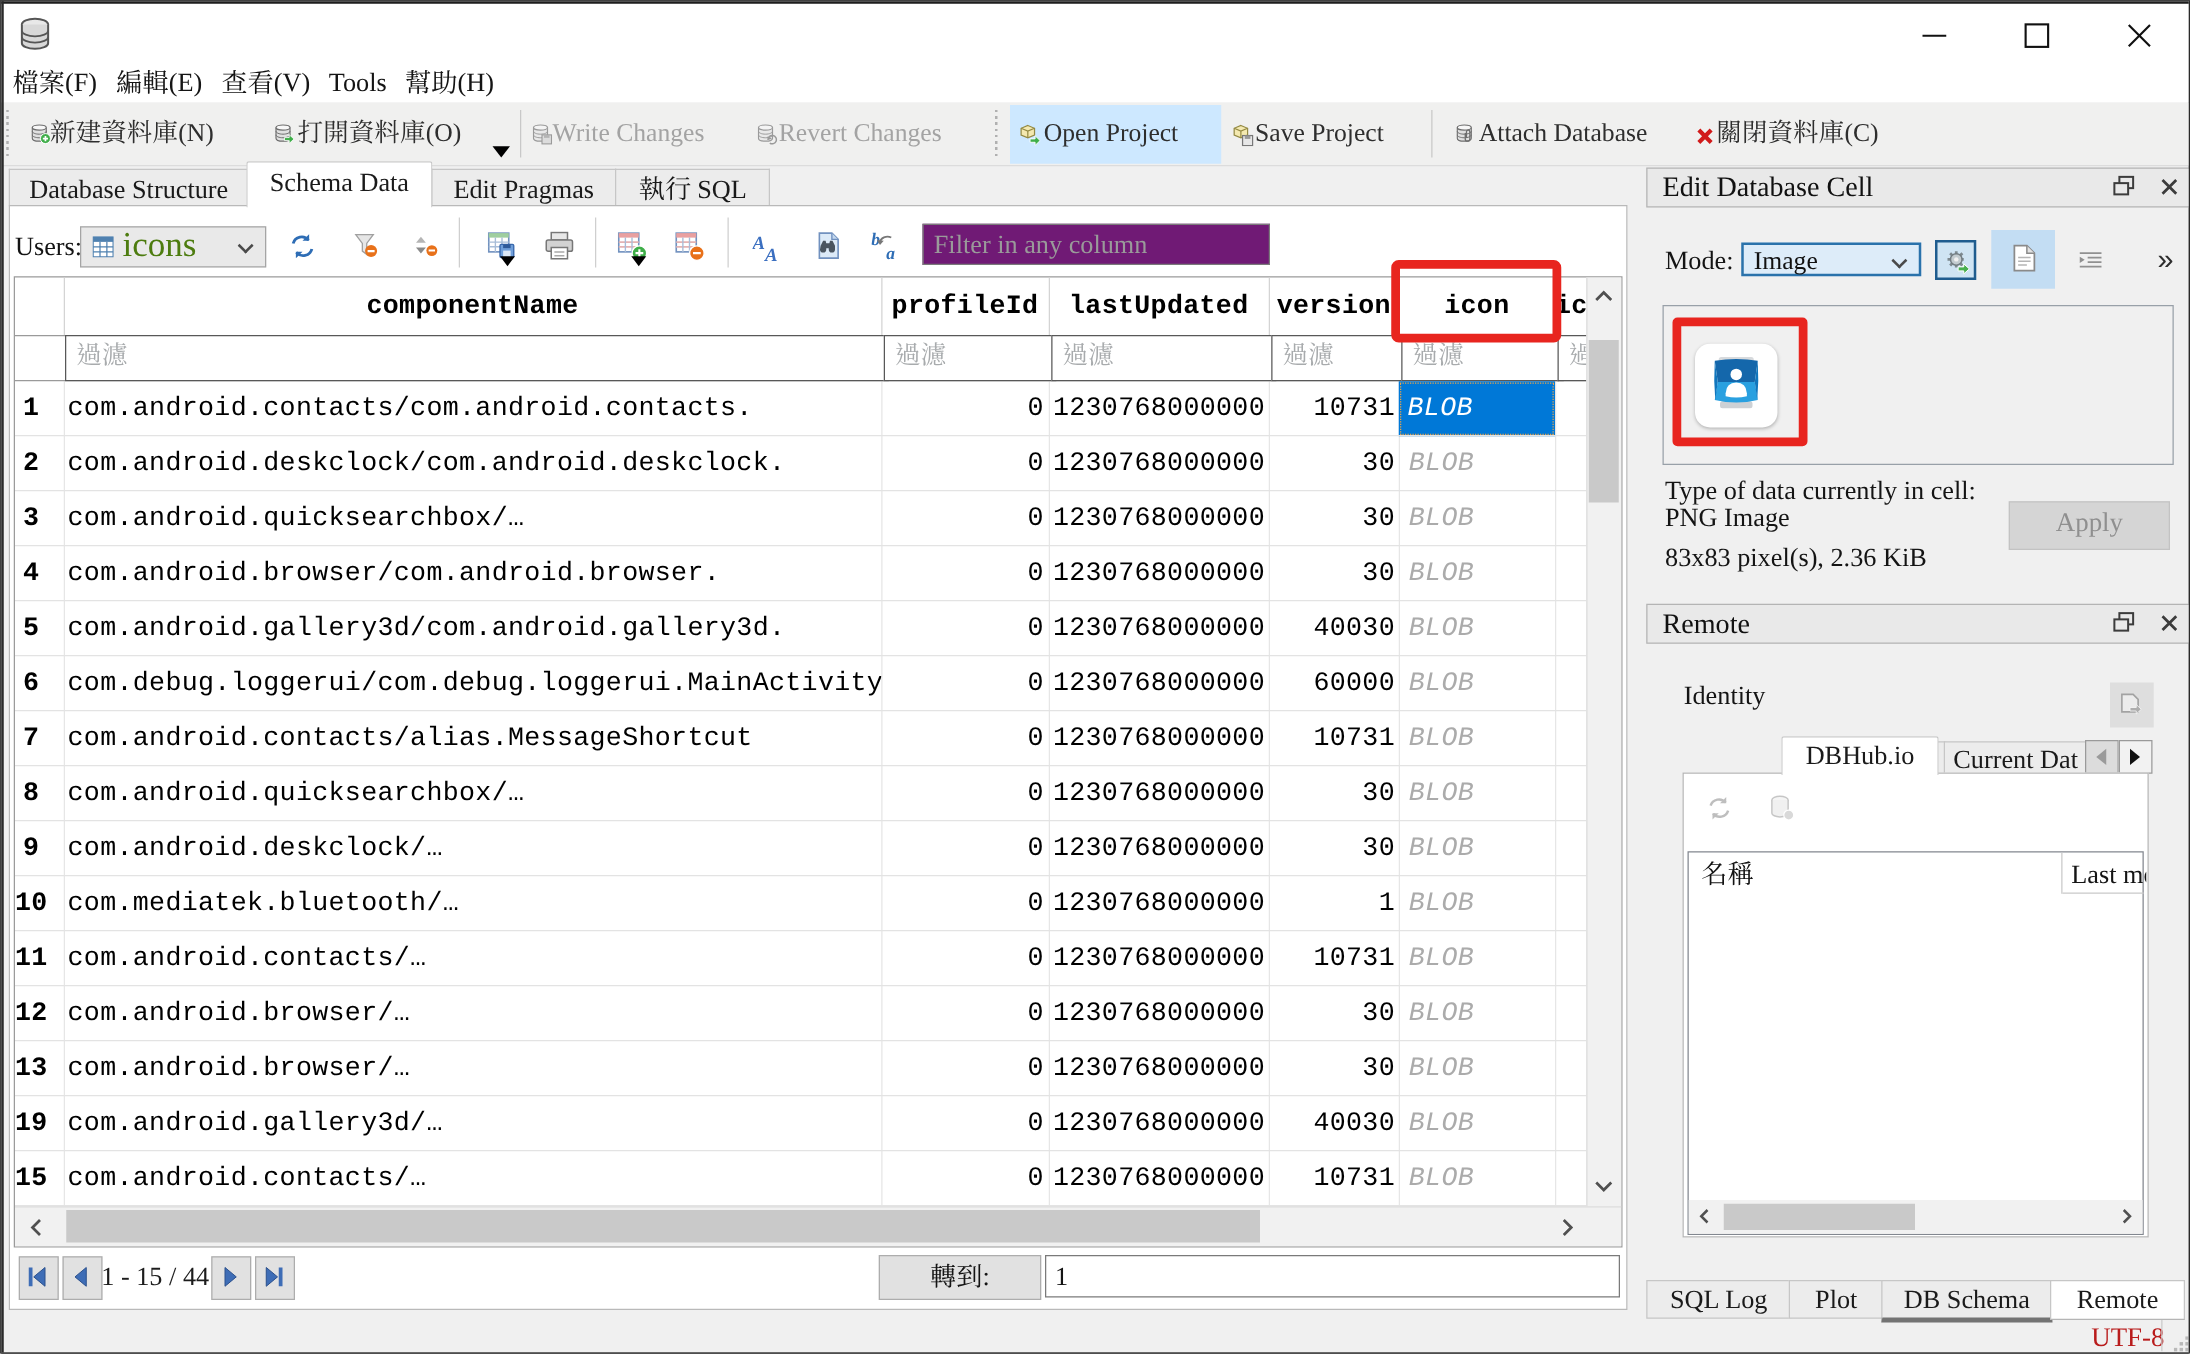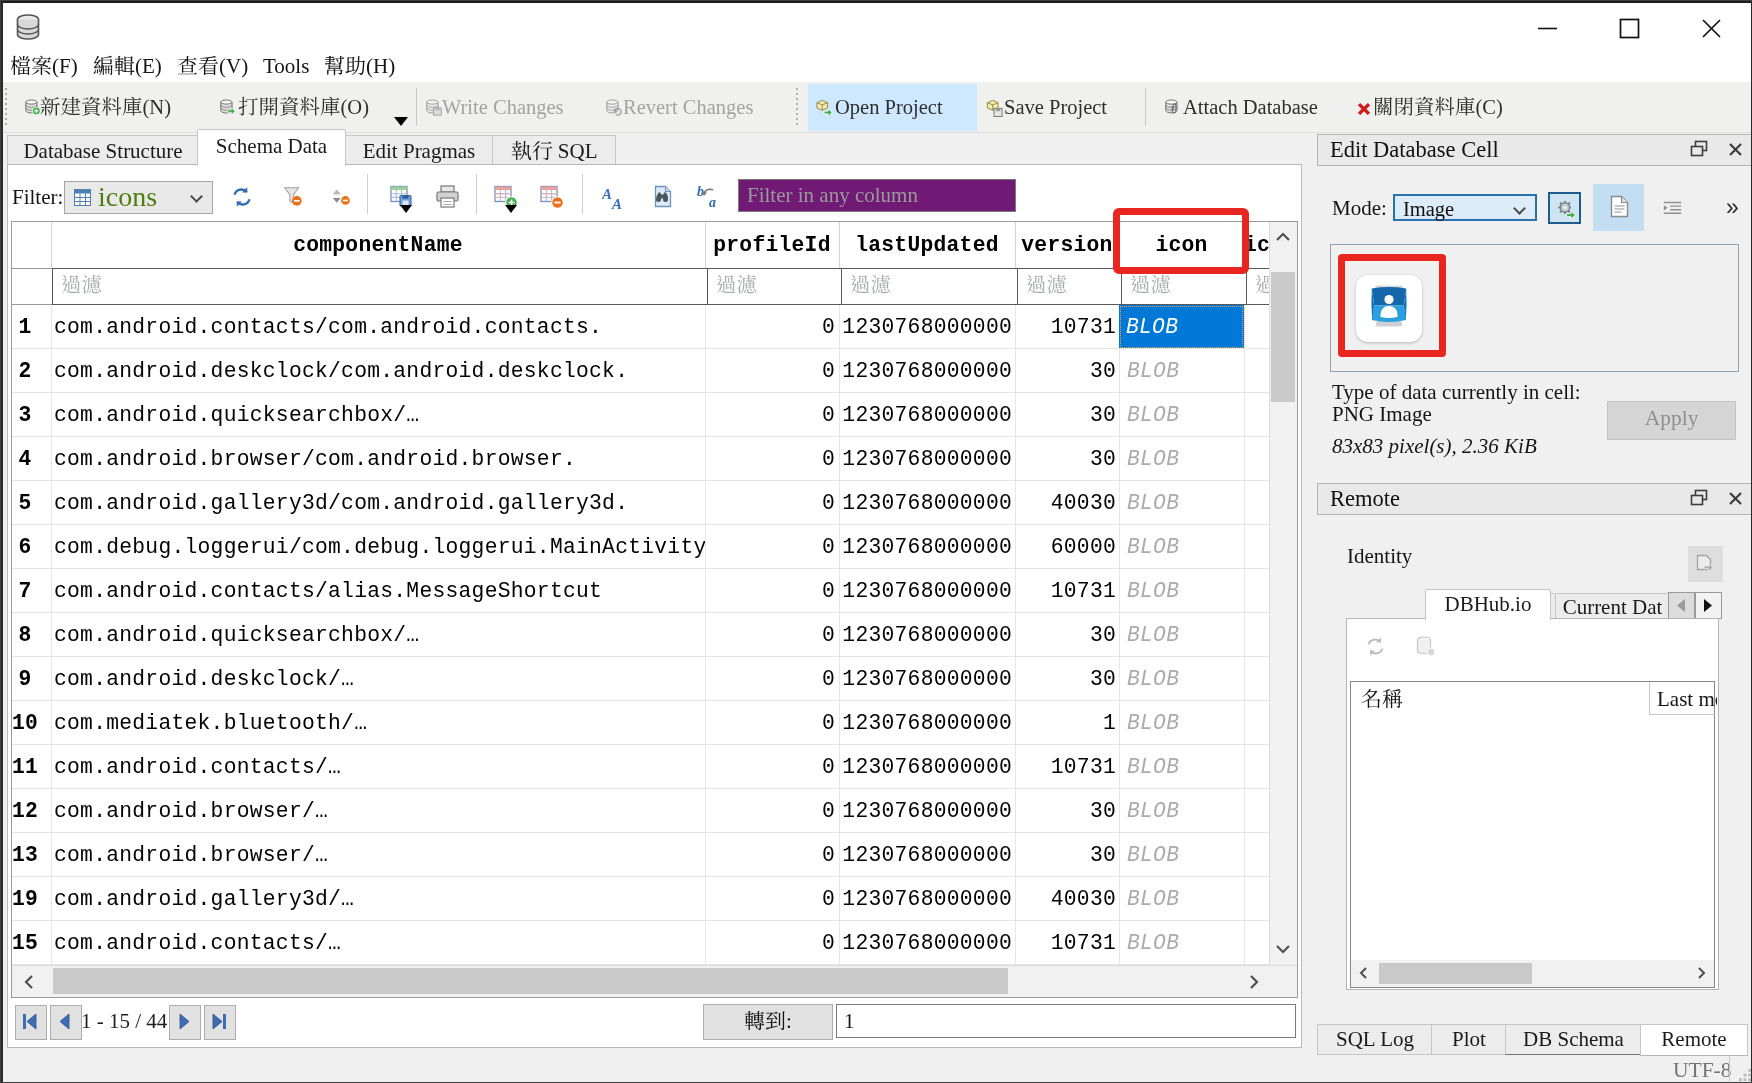"Filter:" div.abs { text: Filter -> Users }
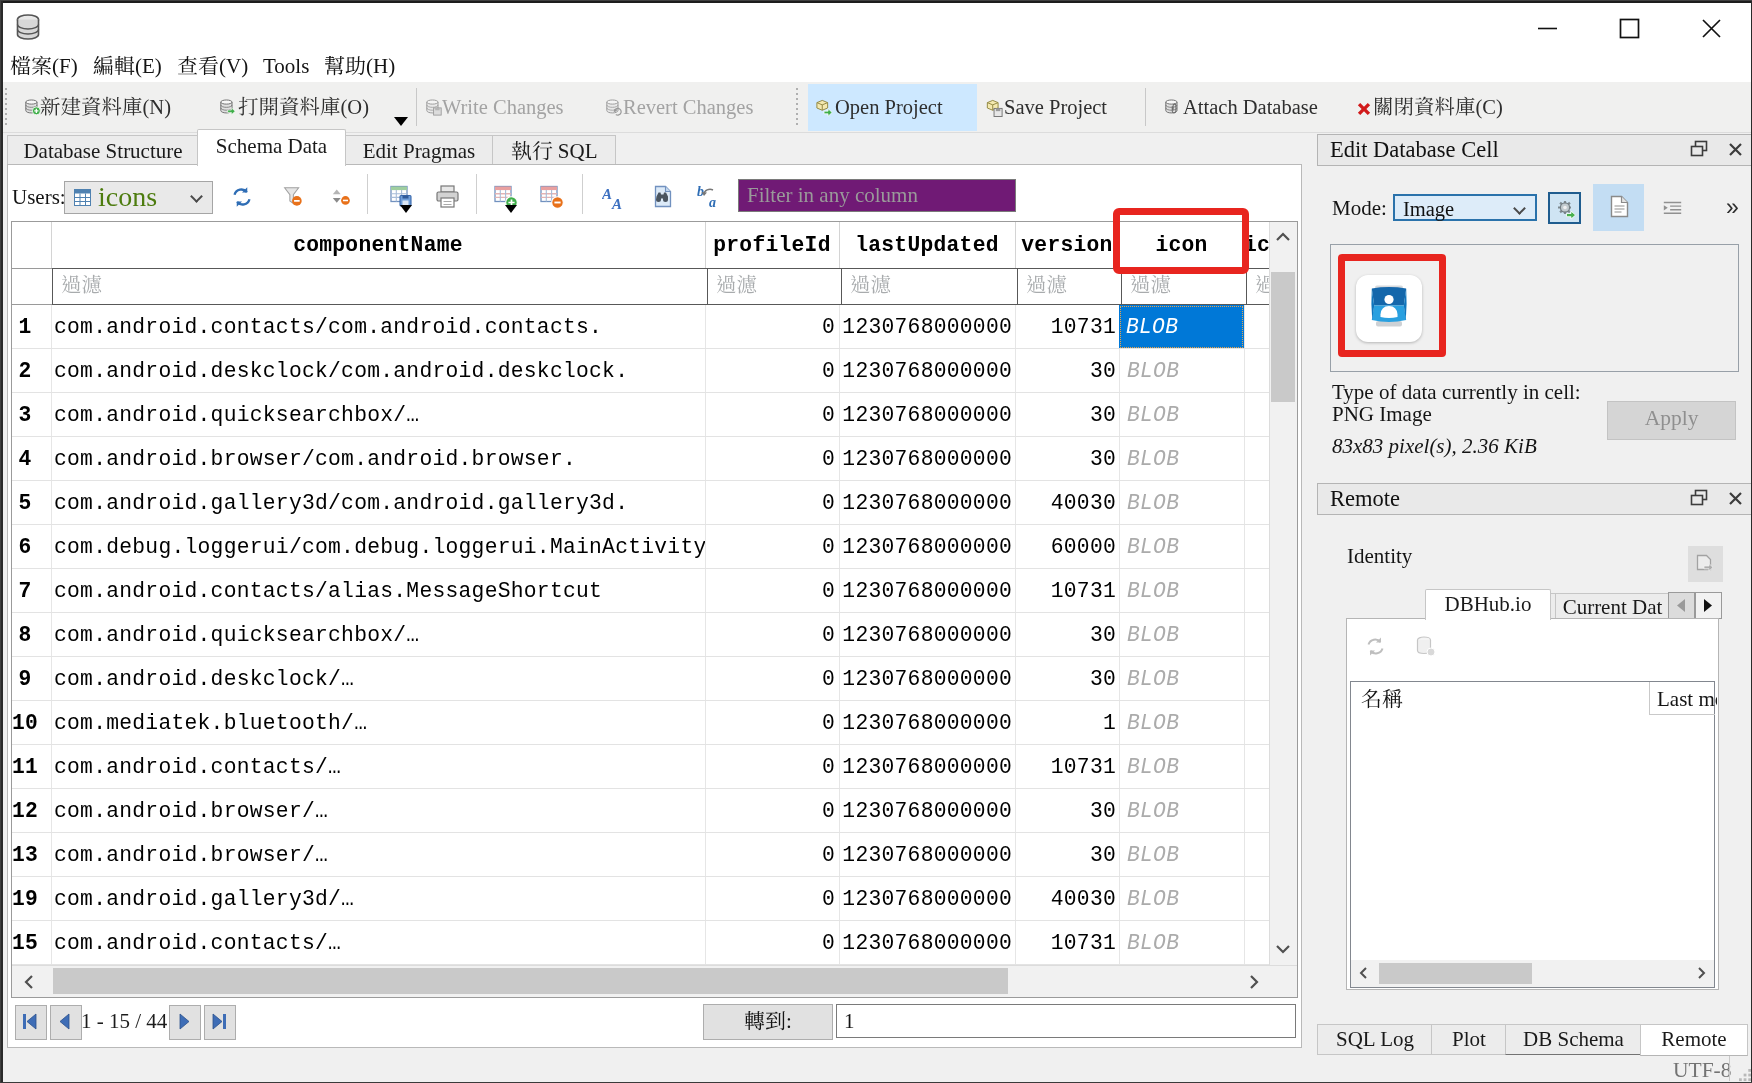"83x83 pixel(s), 2.36 KiB" div.abs { font-style: italic -> none }
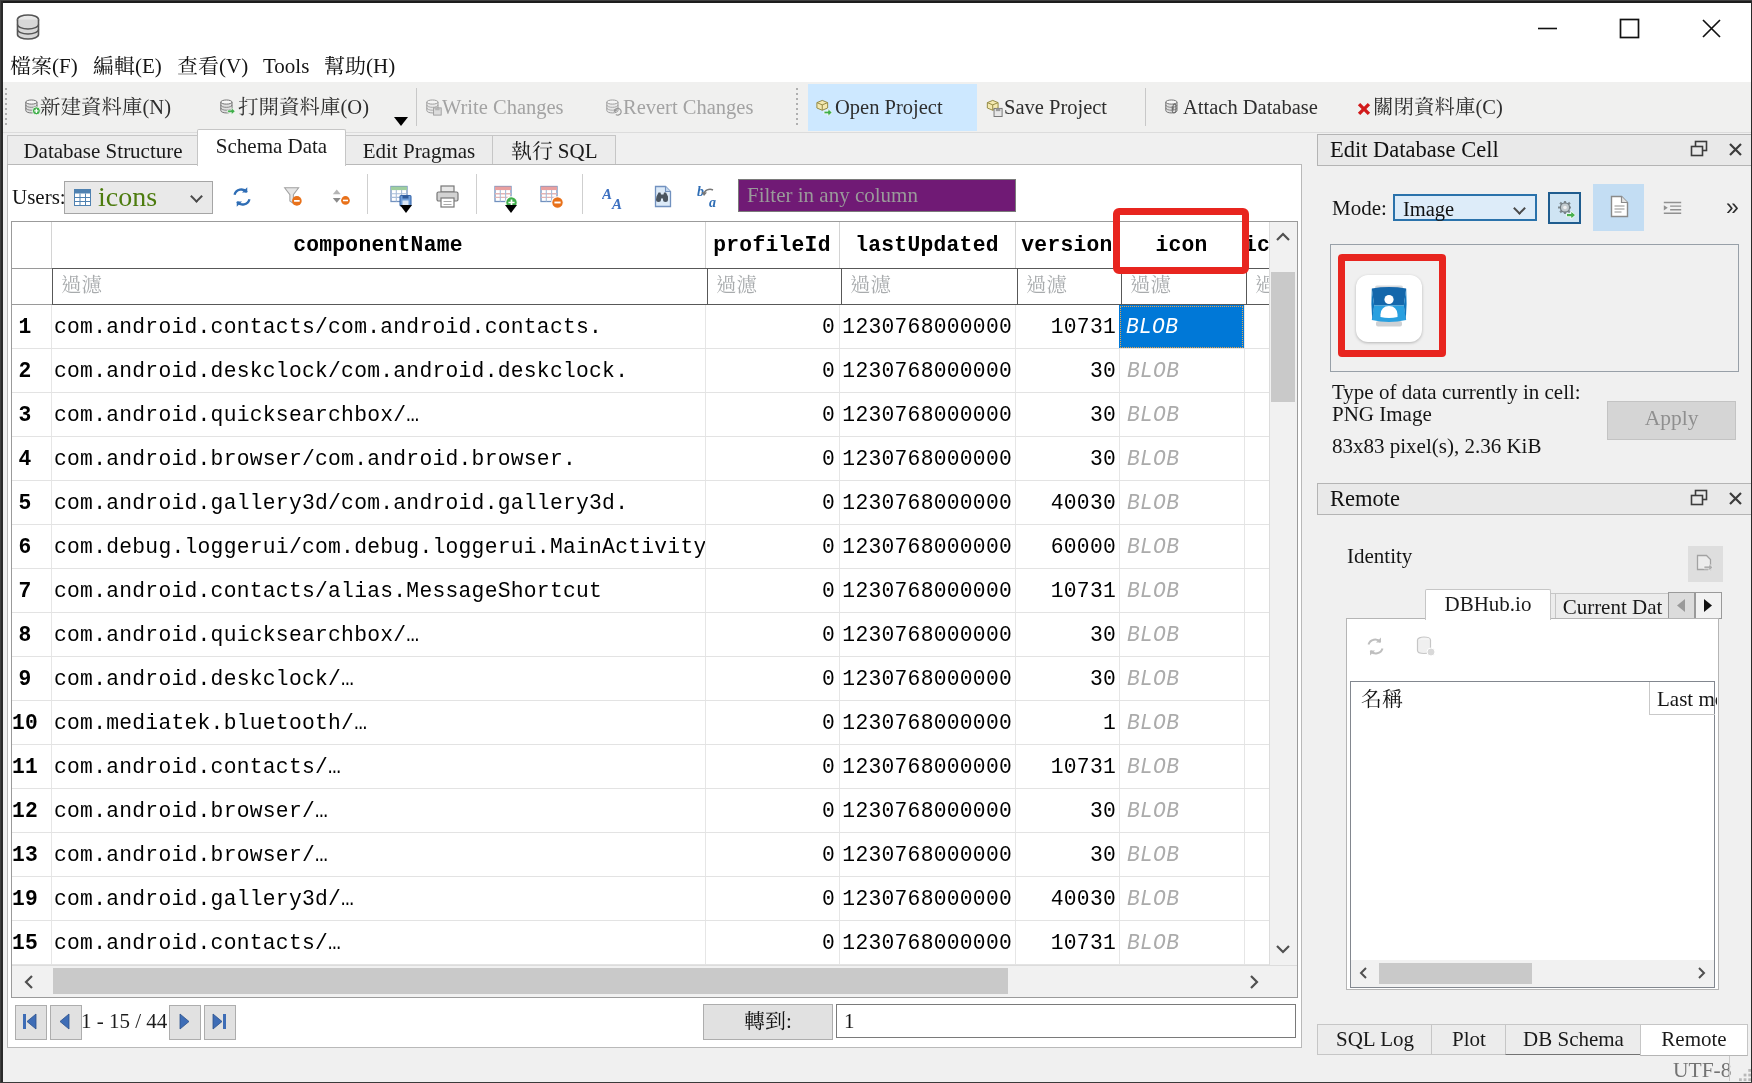"DB Schema" div.tab { border-bottom: 1px solid #737373 -> 4px solid #737373 }
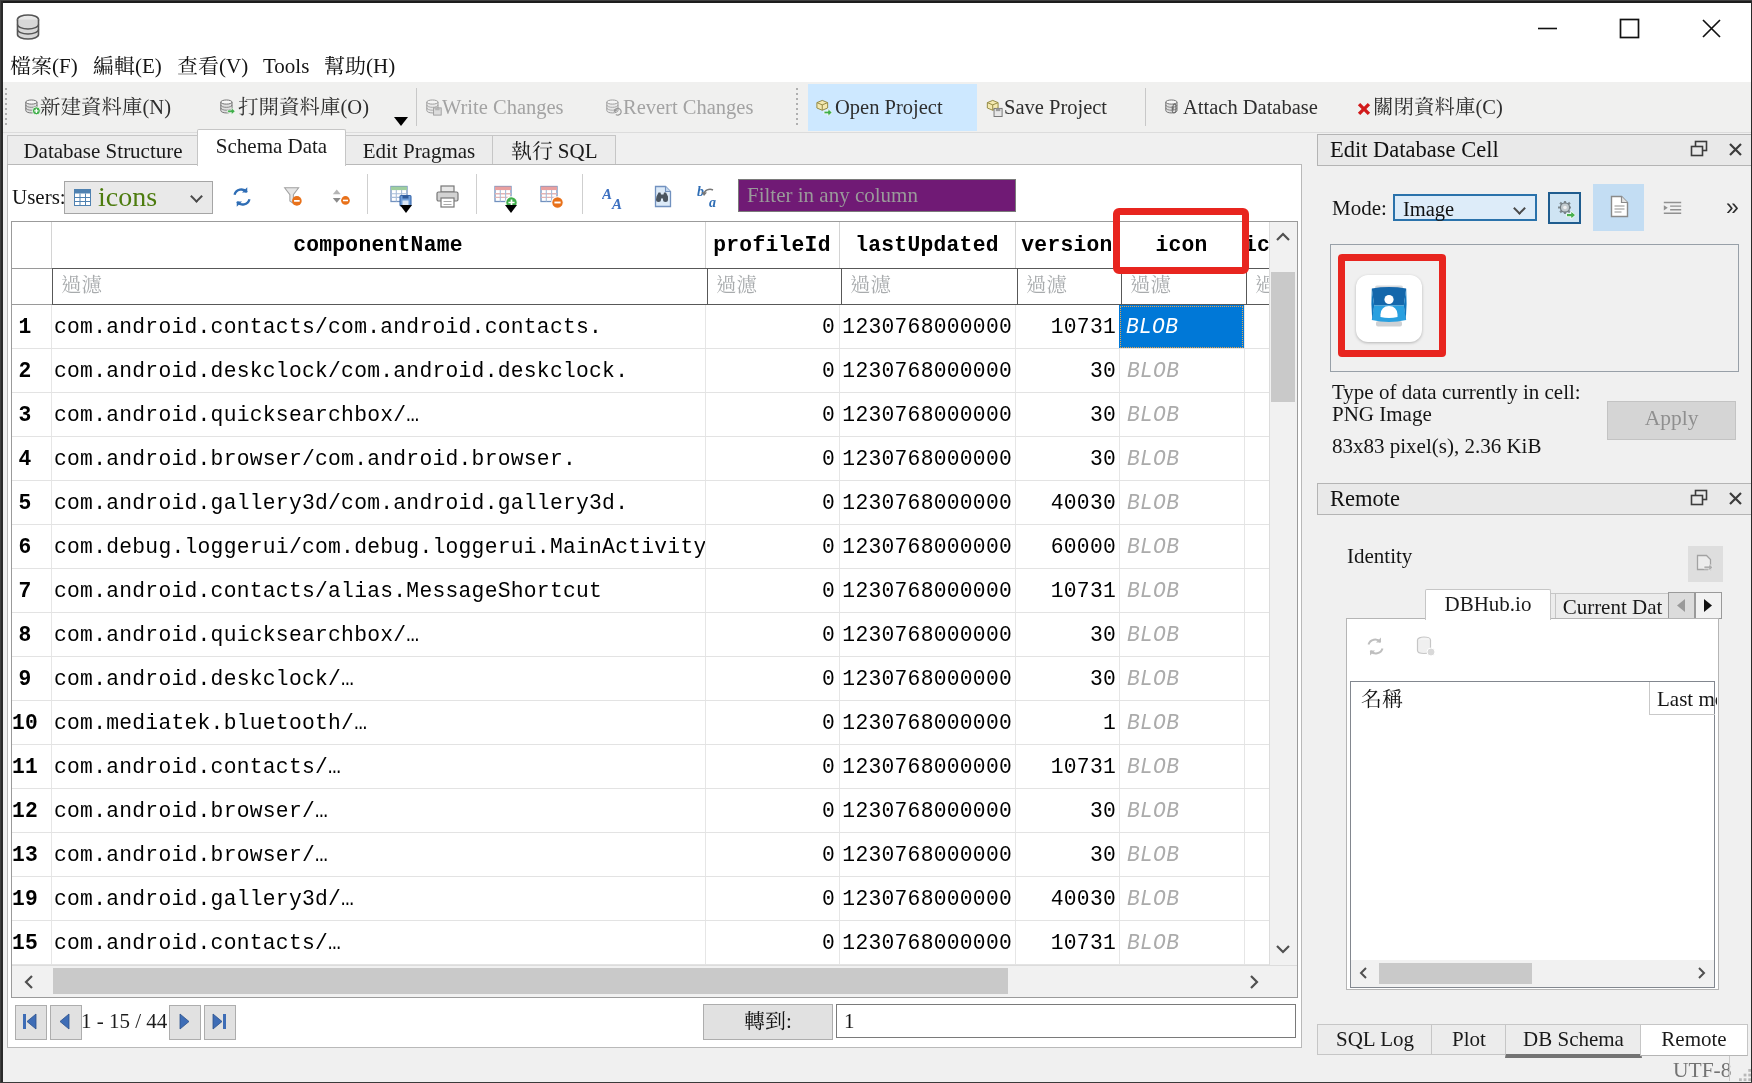"UTF-8" div.abs { color: #737373 -> #b91c1c }
